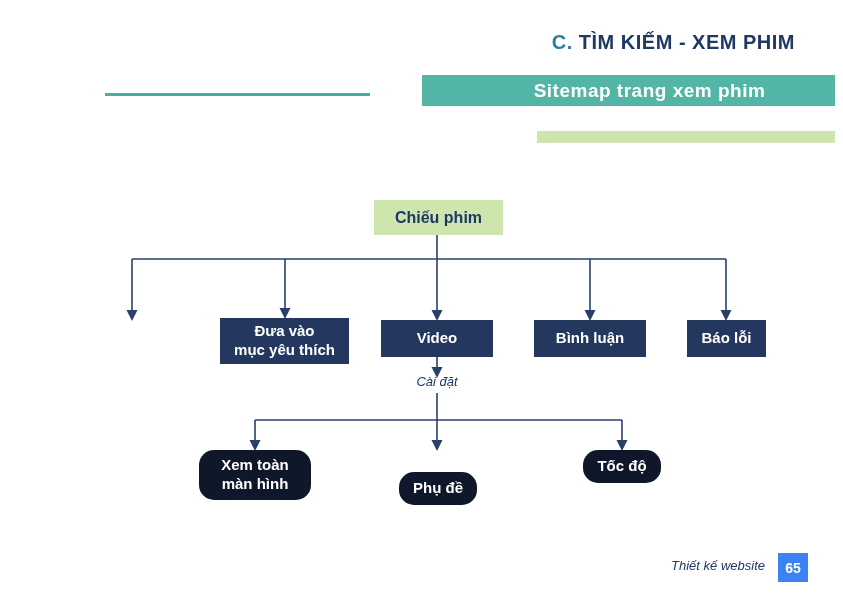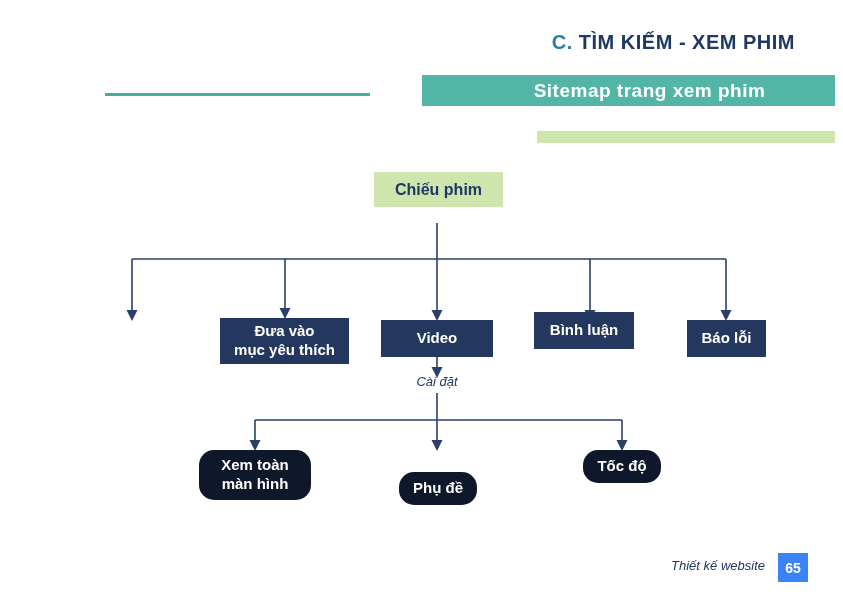"Chiếu phim" div.node { top: 172px -> 200px }
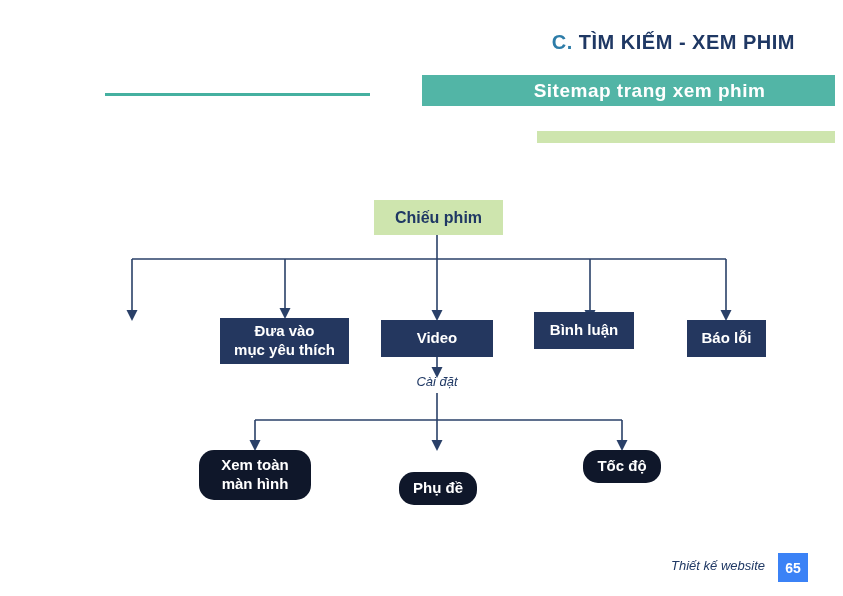"Bình luận" div.node { top: 312px -> 320px; width: 100px -> 112px }
